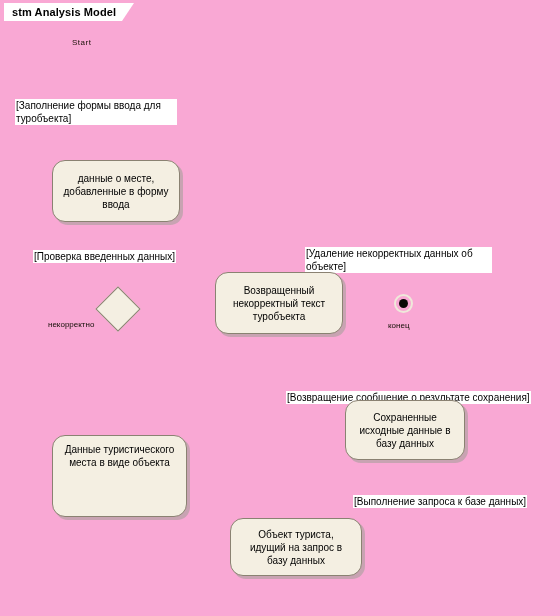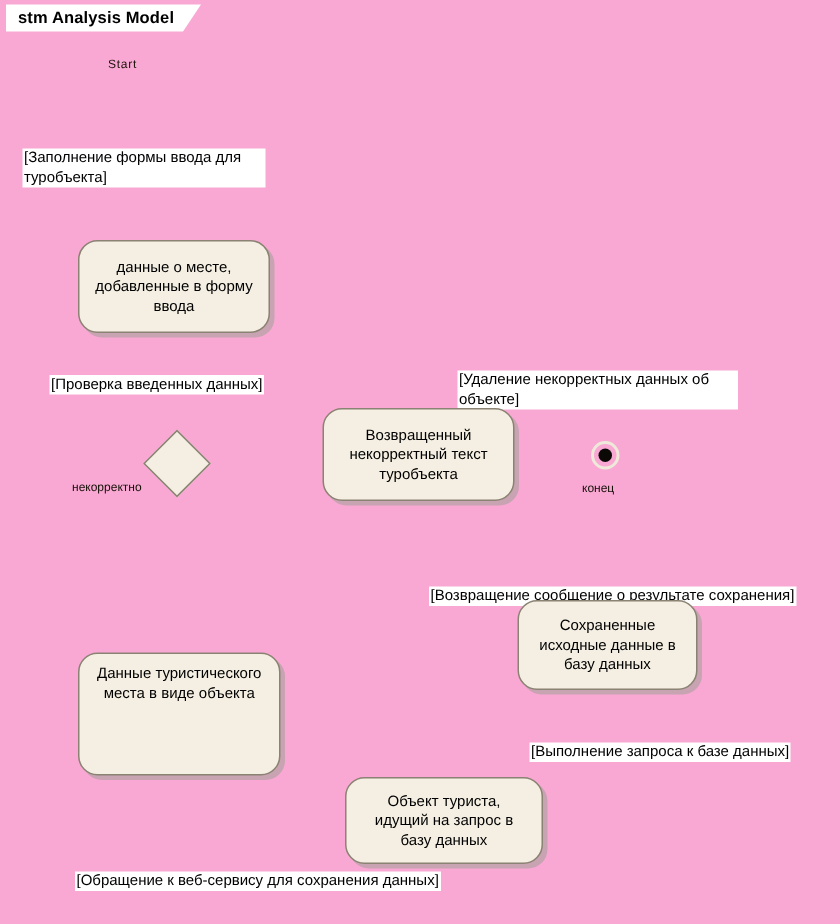"[Обращение к веб-сервису для сохранения" div.guard-label { html: <div>[Обращение к веб-сервису для сохранения данных]</div> -> none }
